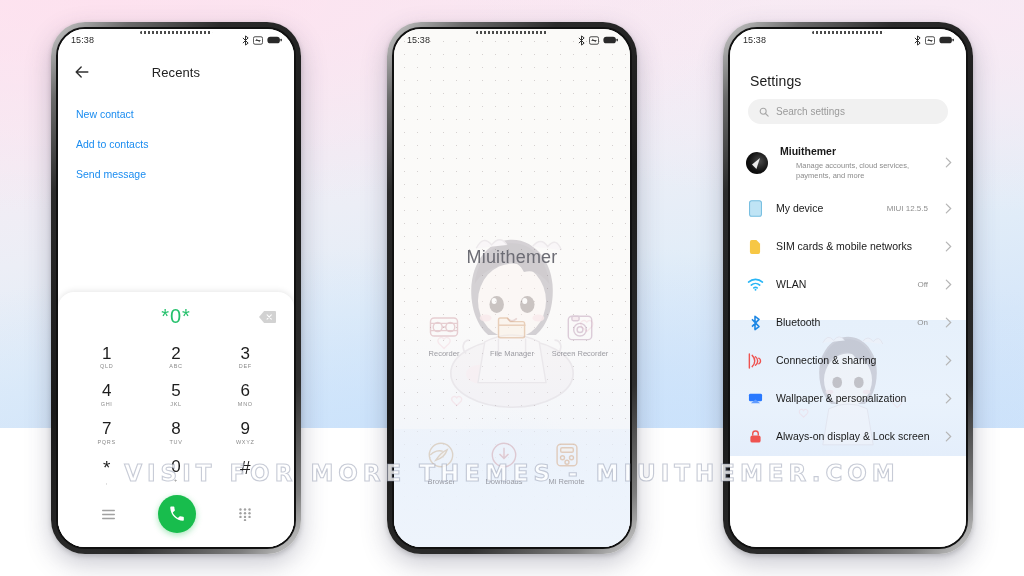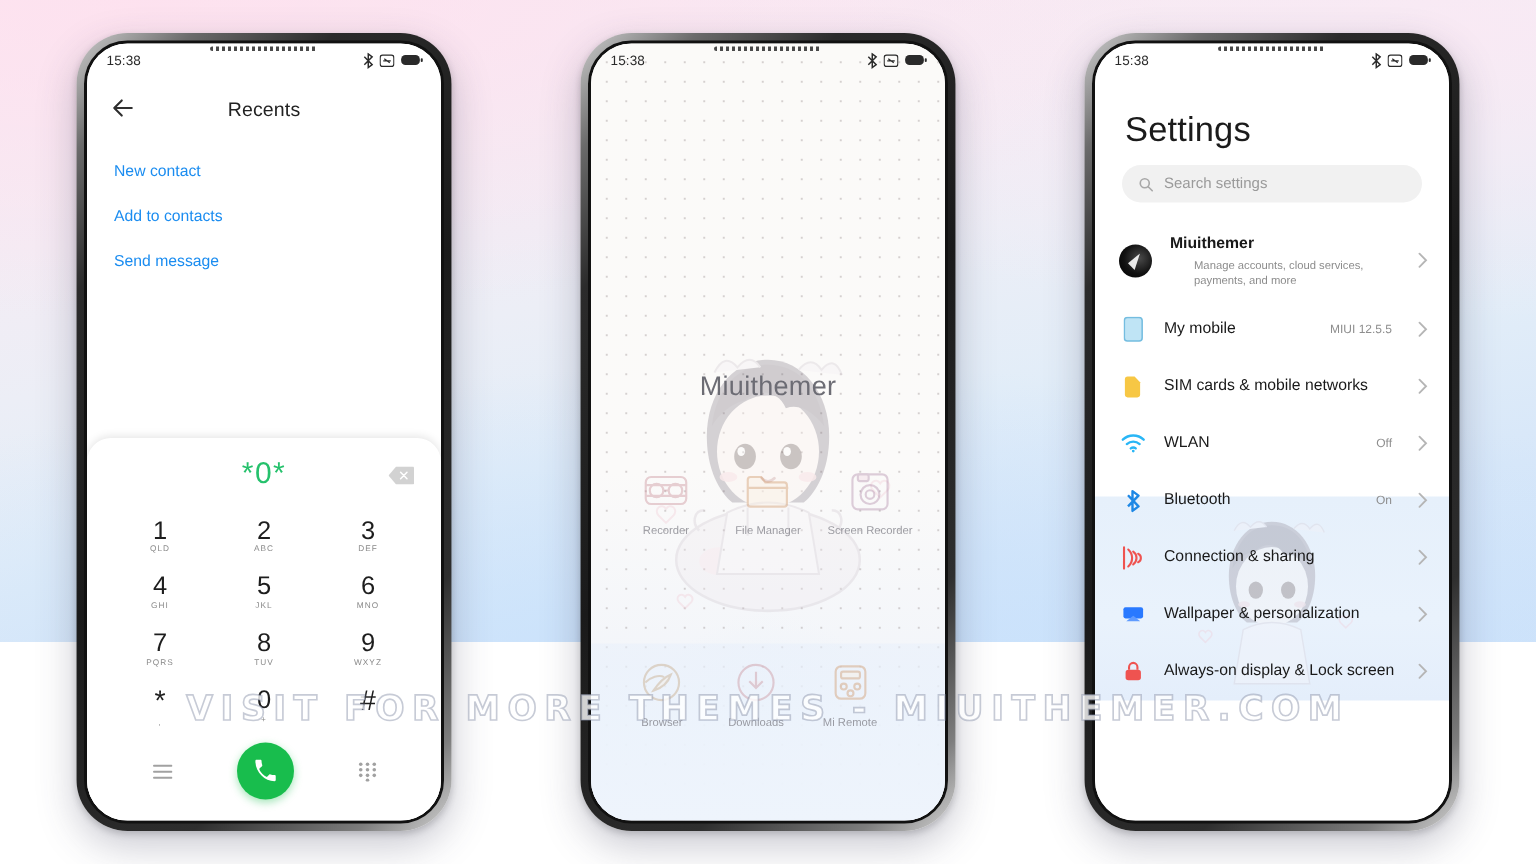"Settings" .set-title { font-size: 23px -> 14px }
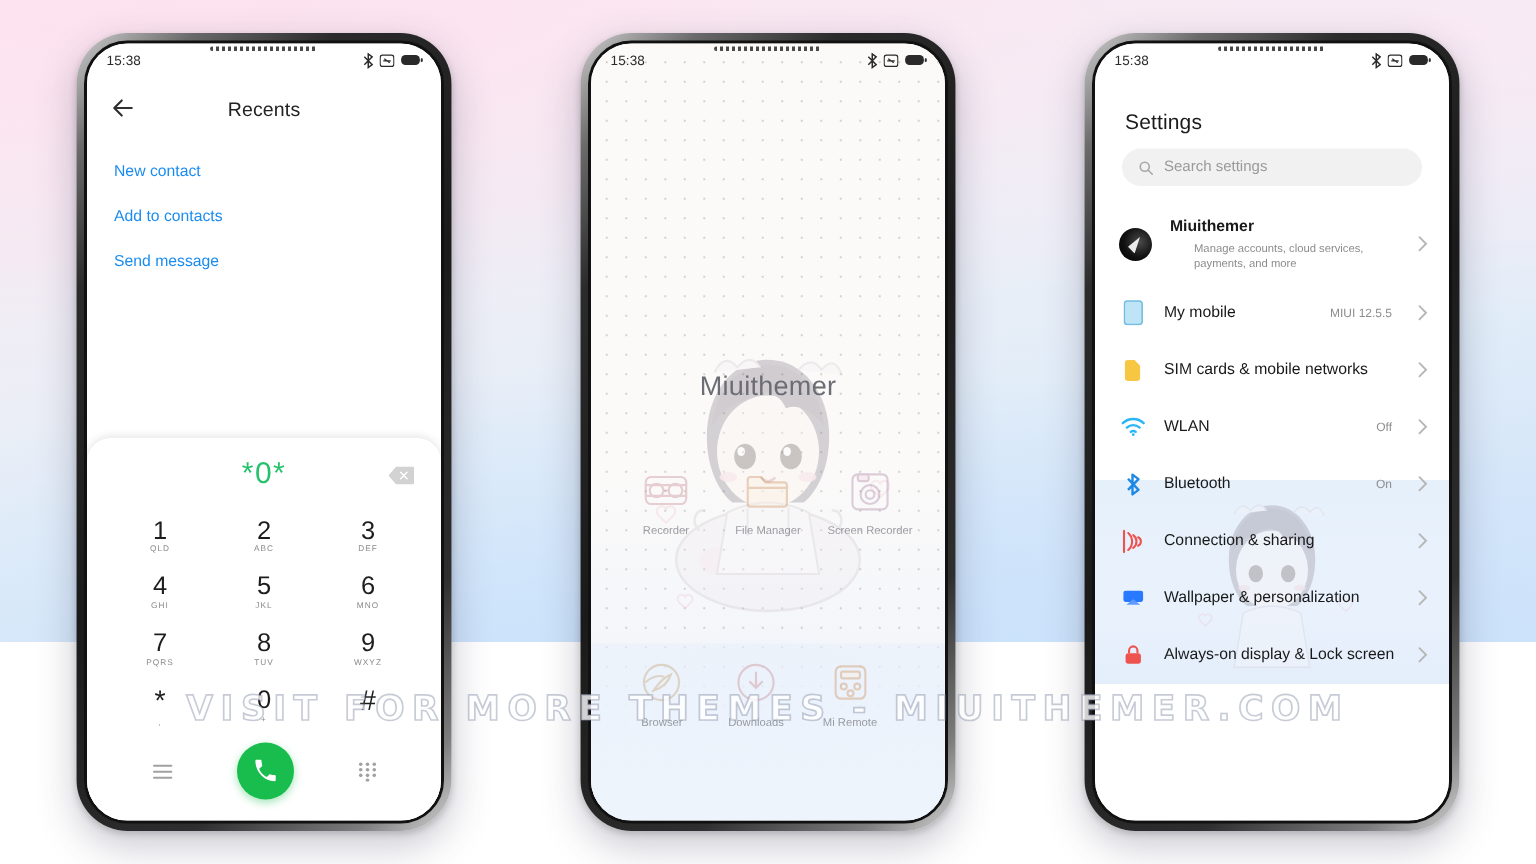"My mobile" div.set-label { text: mobile -> device }
